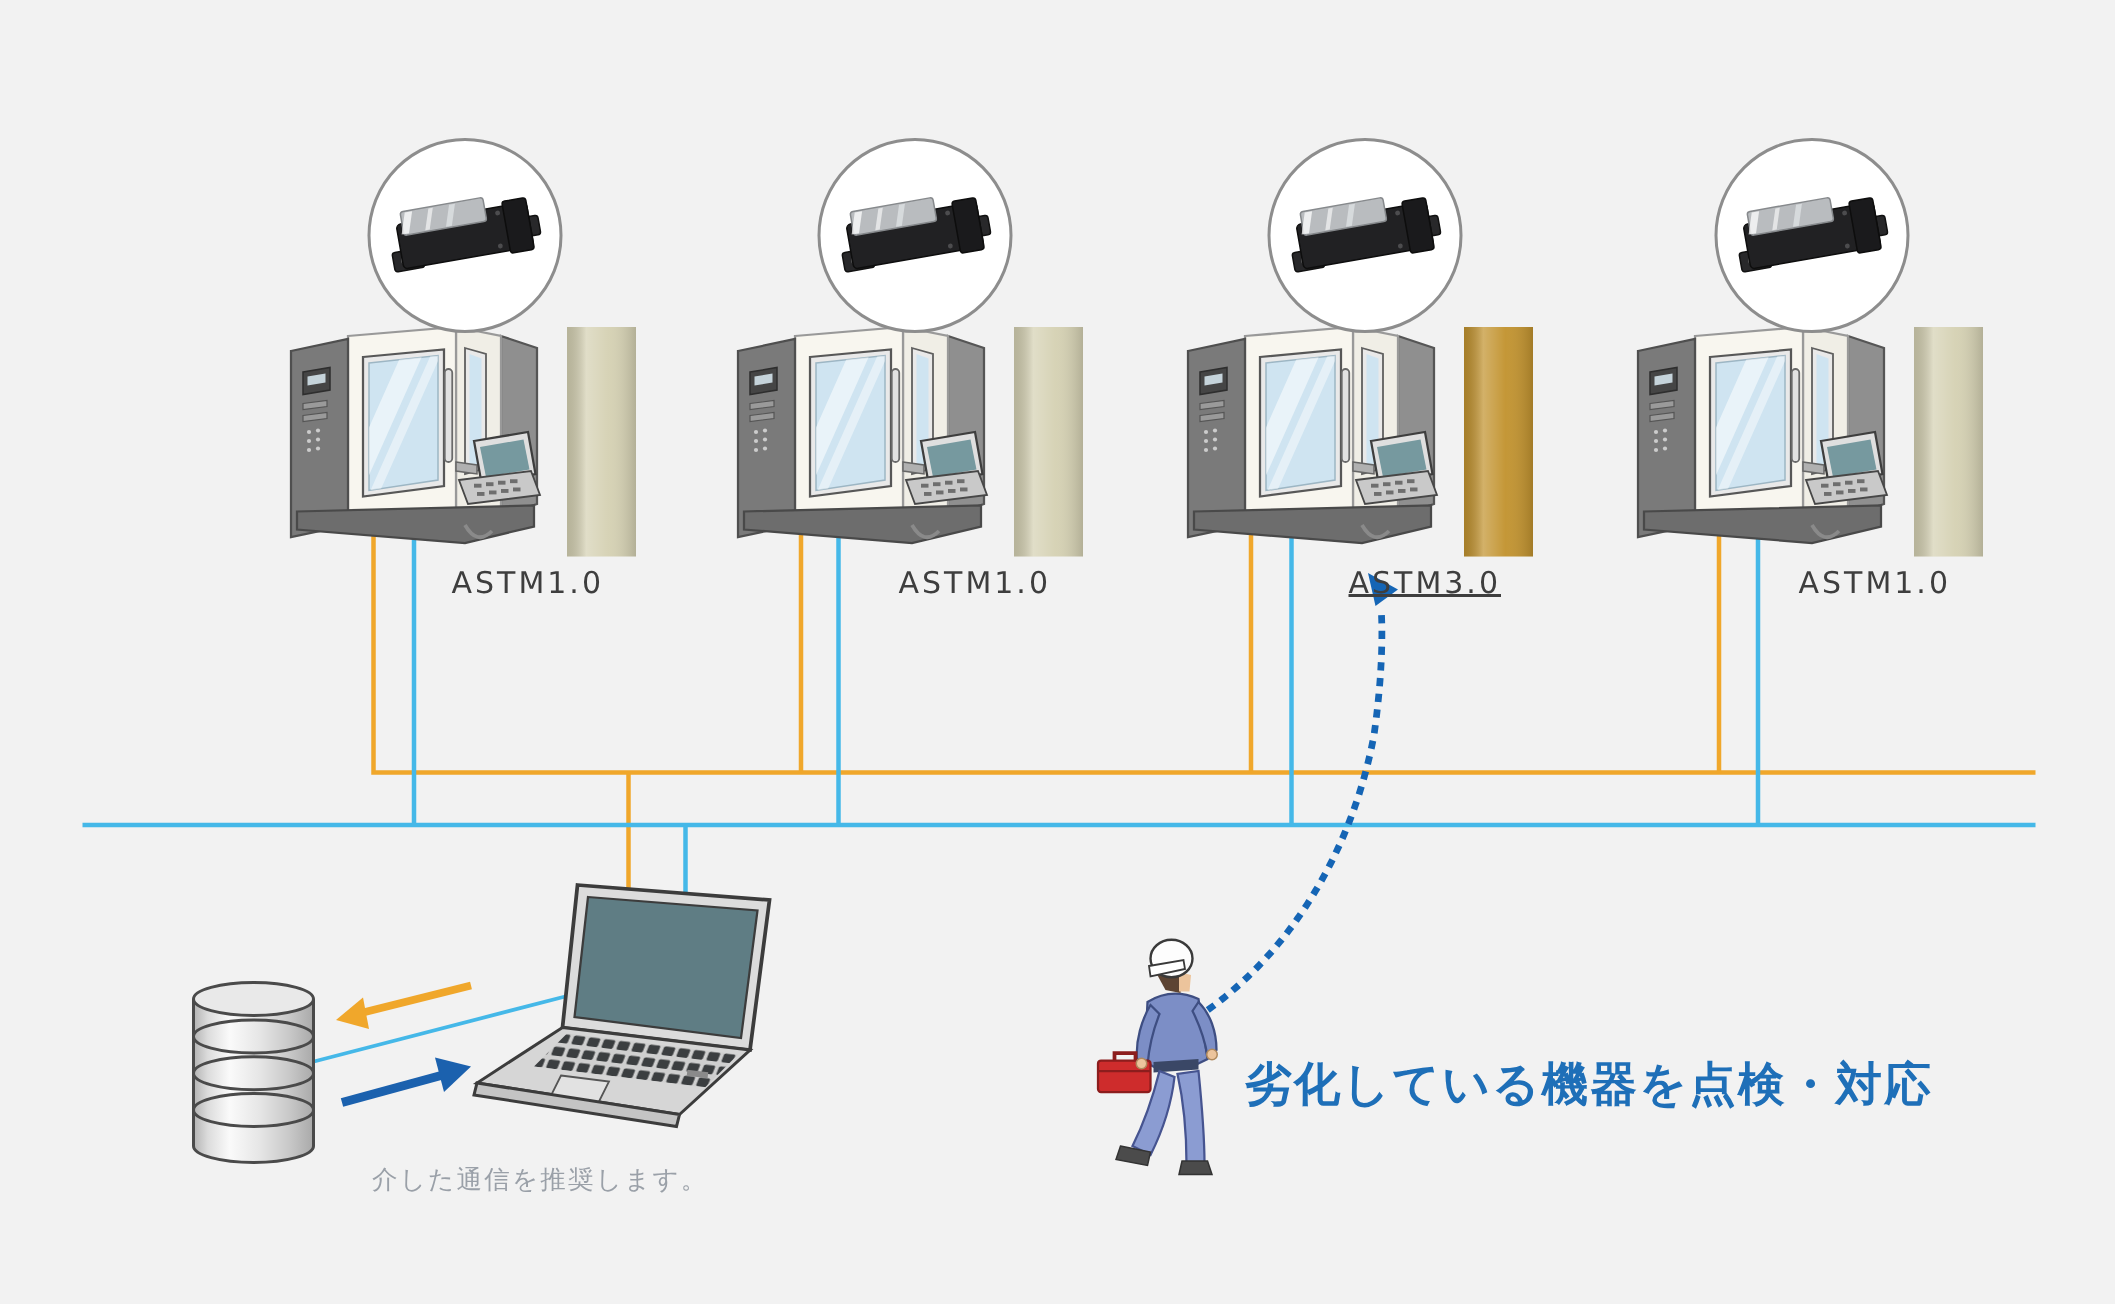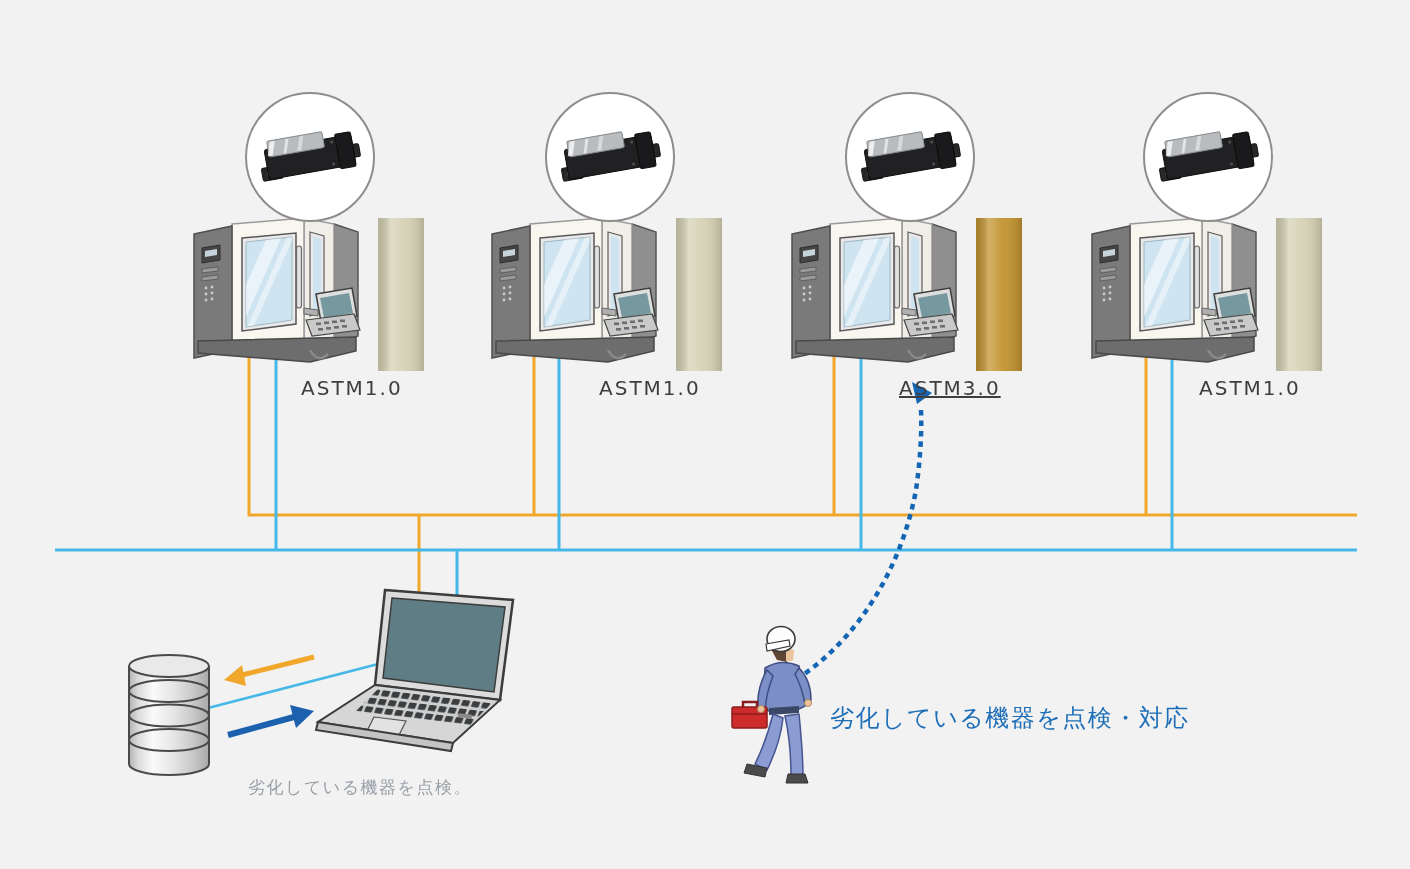"劣化している機器を点検・対応" .worker-note { font-size: 24px -> 31px; font-weight: 400 -> 700 }
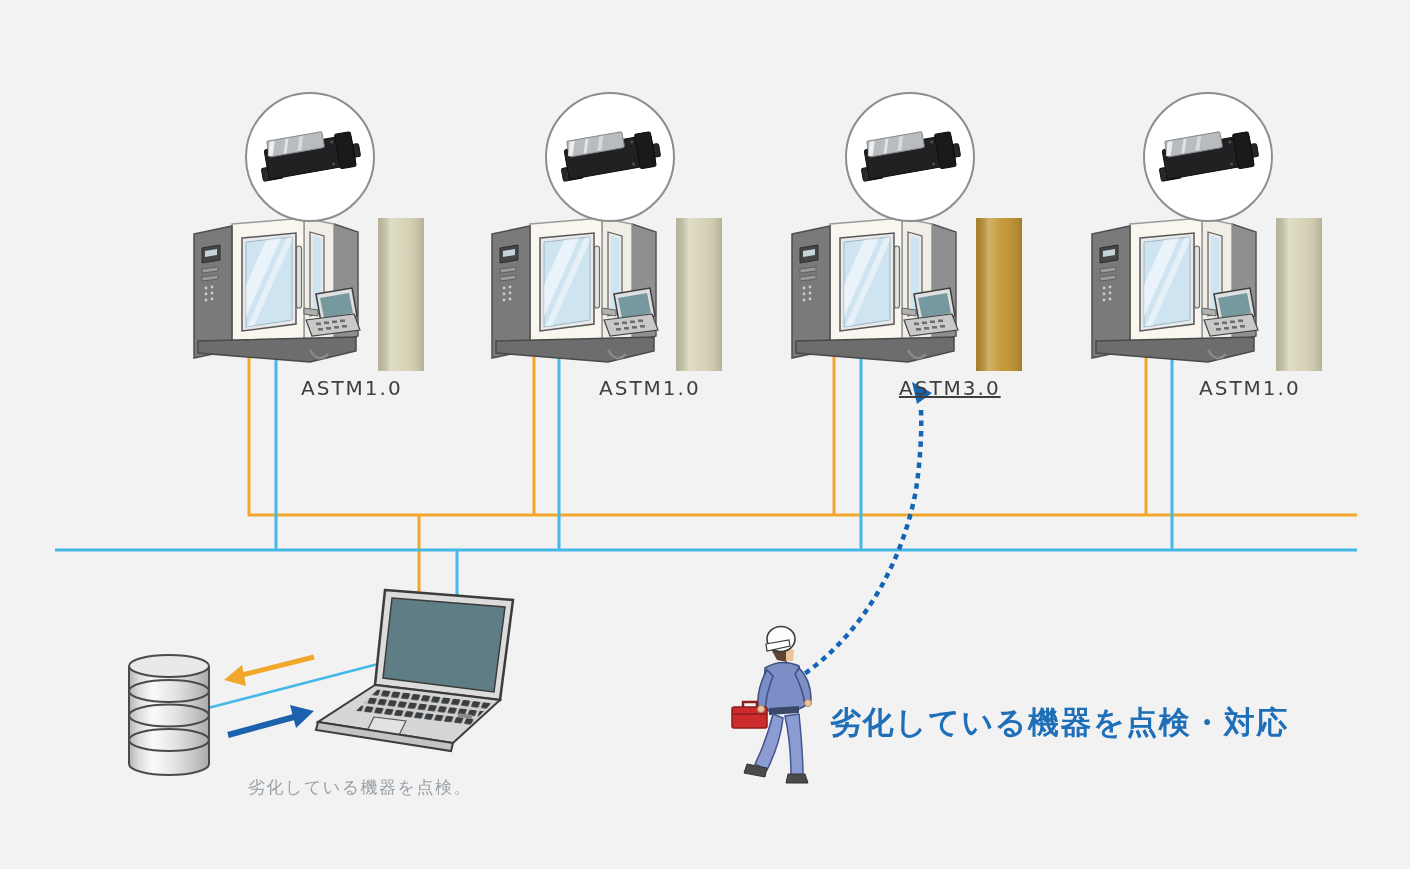"劣化している機器を点検。" div.l2 { text: 劣化している機器を点検 -> 介した通信を推奨します }
